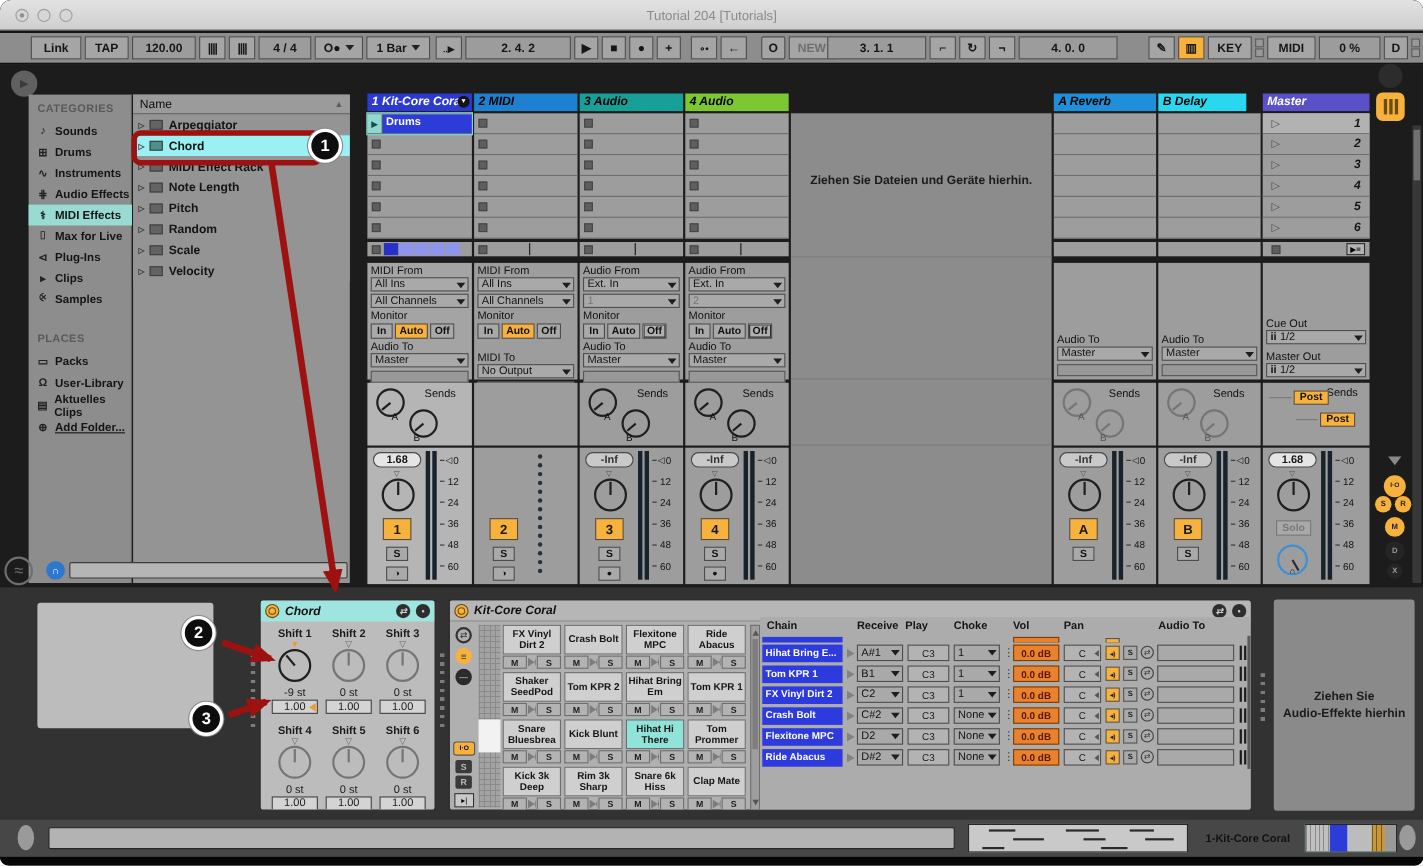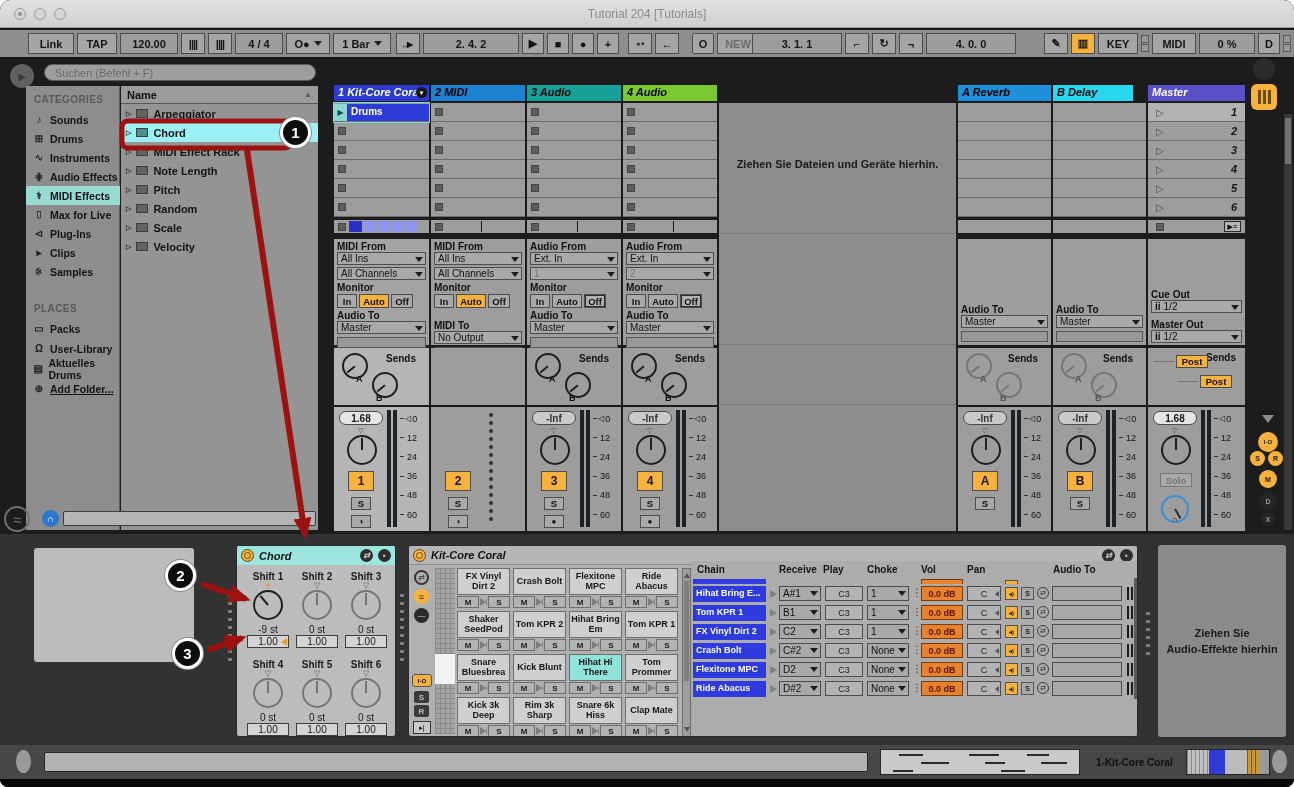"Suchen (Befehl + F)" input.search { html: <input> -> none }
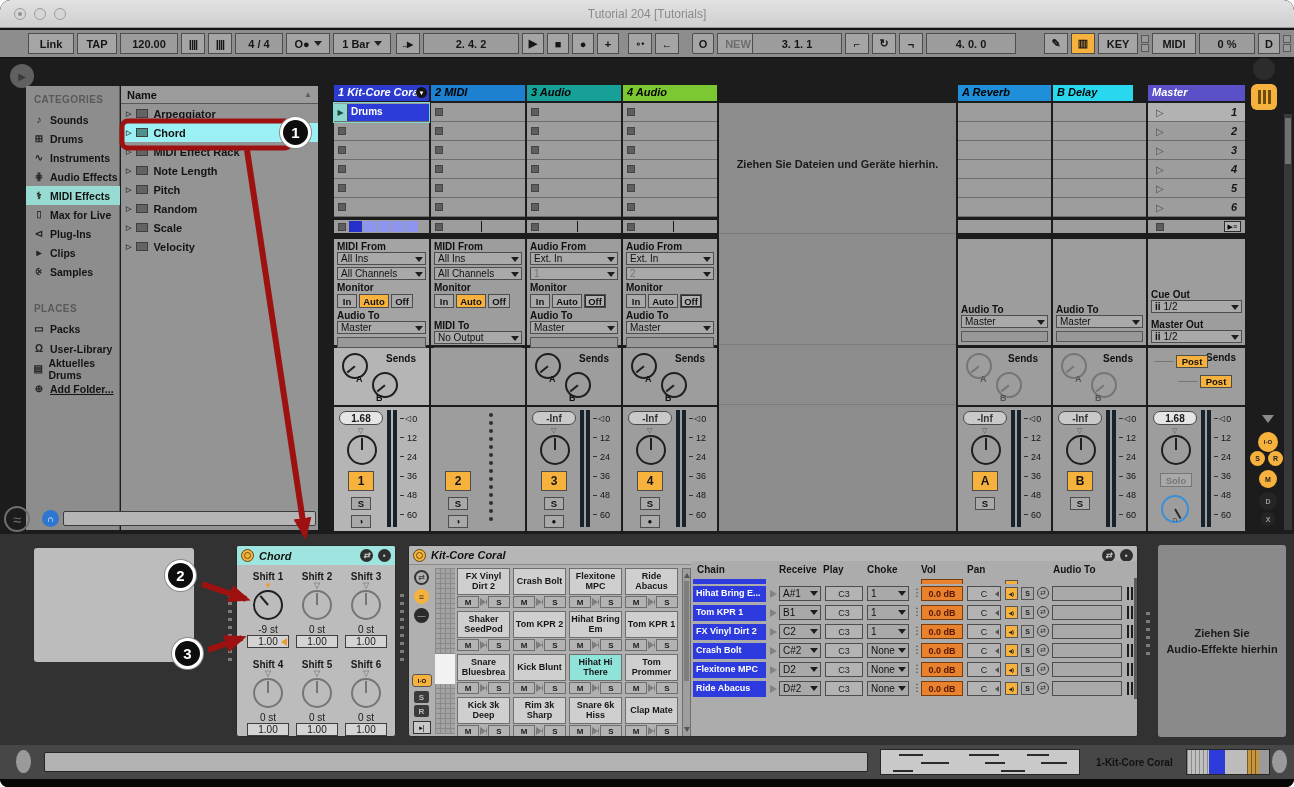"Name" .lab { font-weight: bold -> normal }
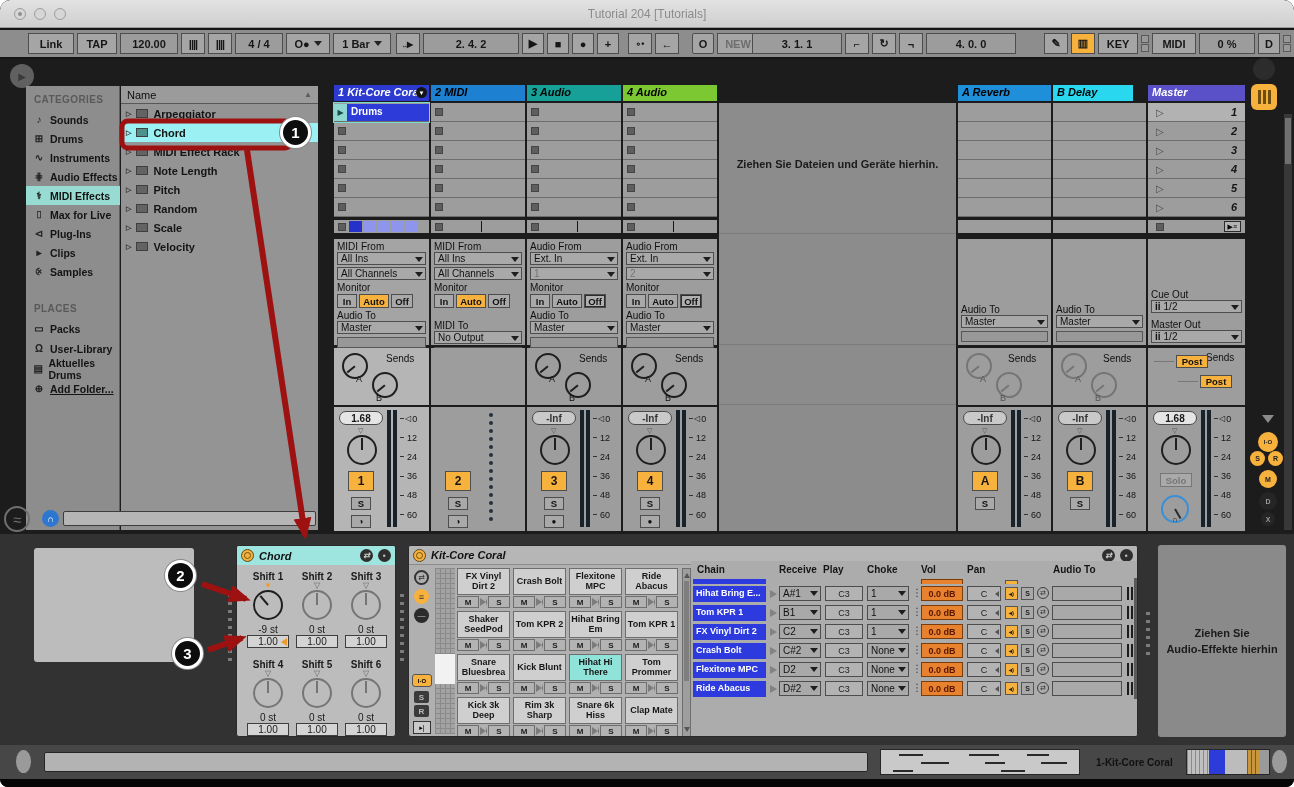"Aktuelles Drums" span { text: Drums -> Clips }
